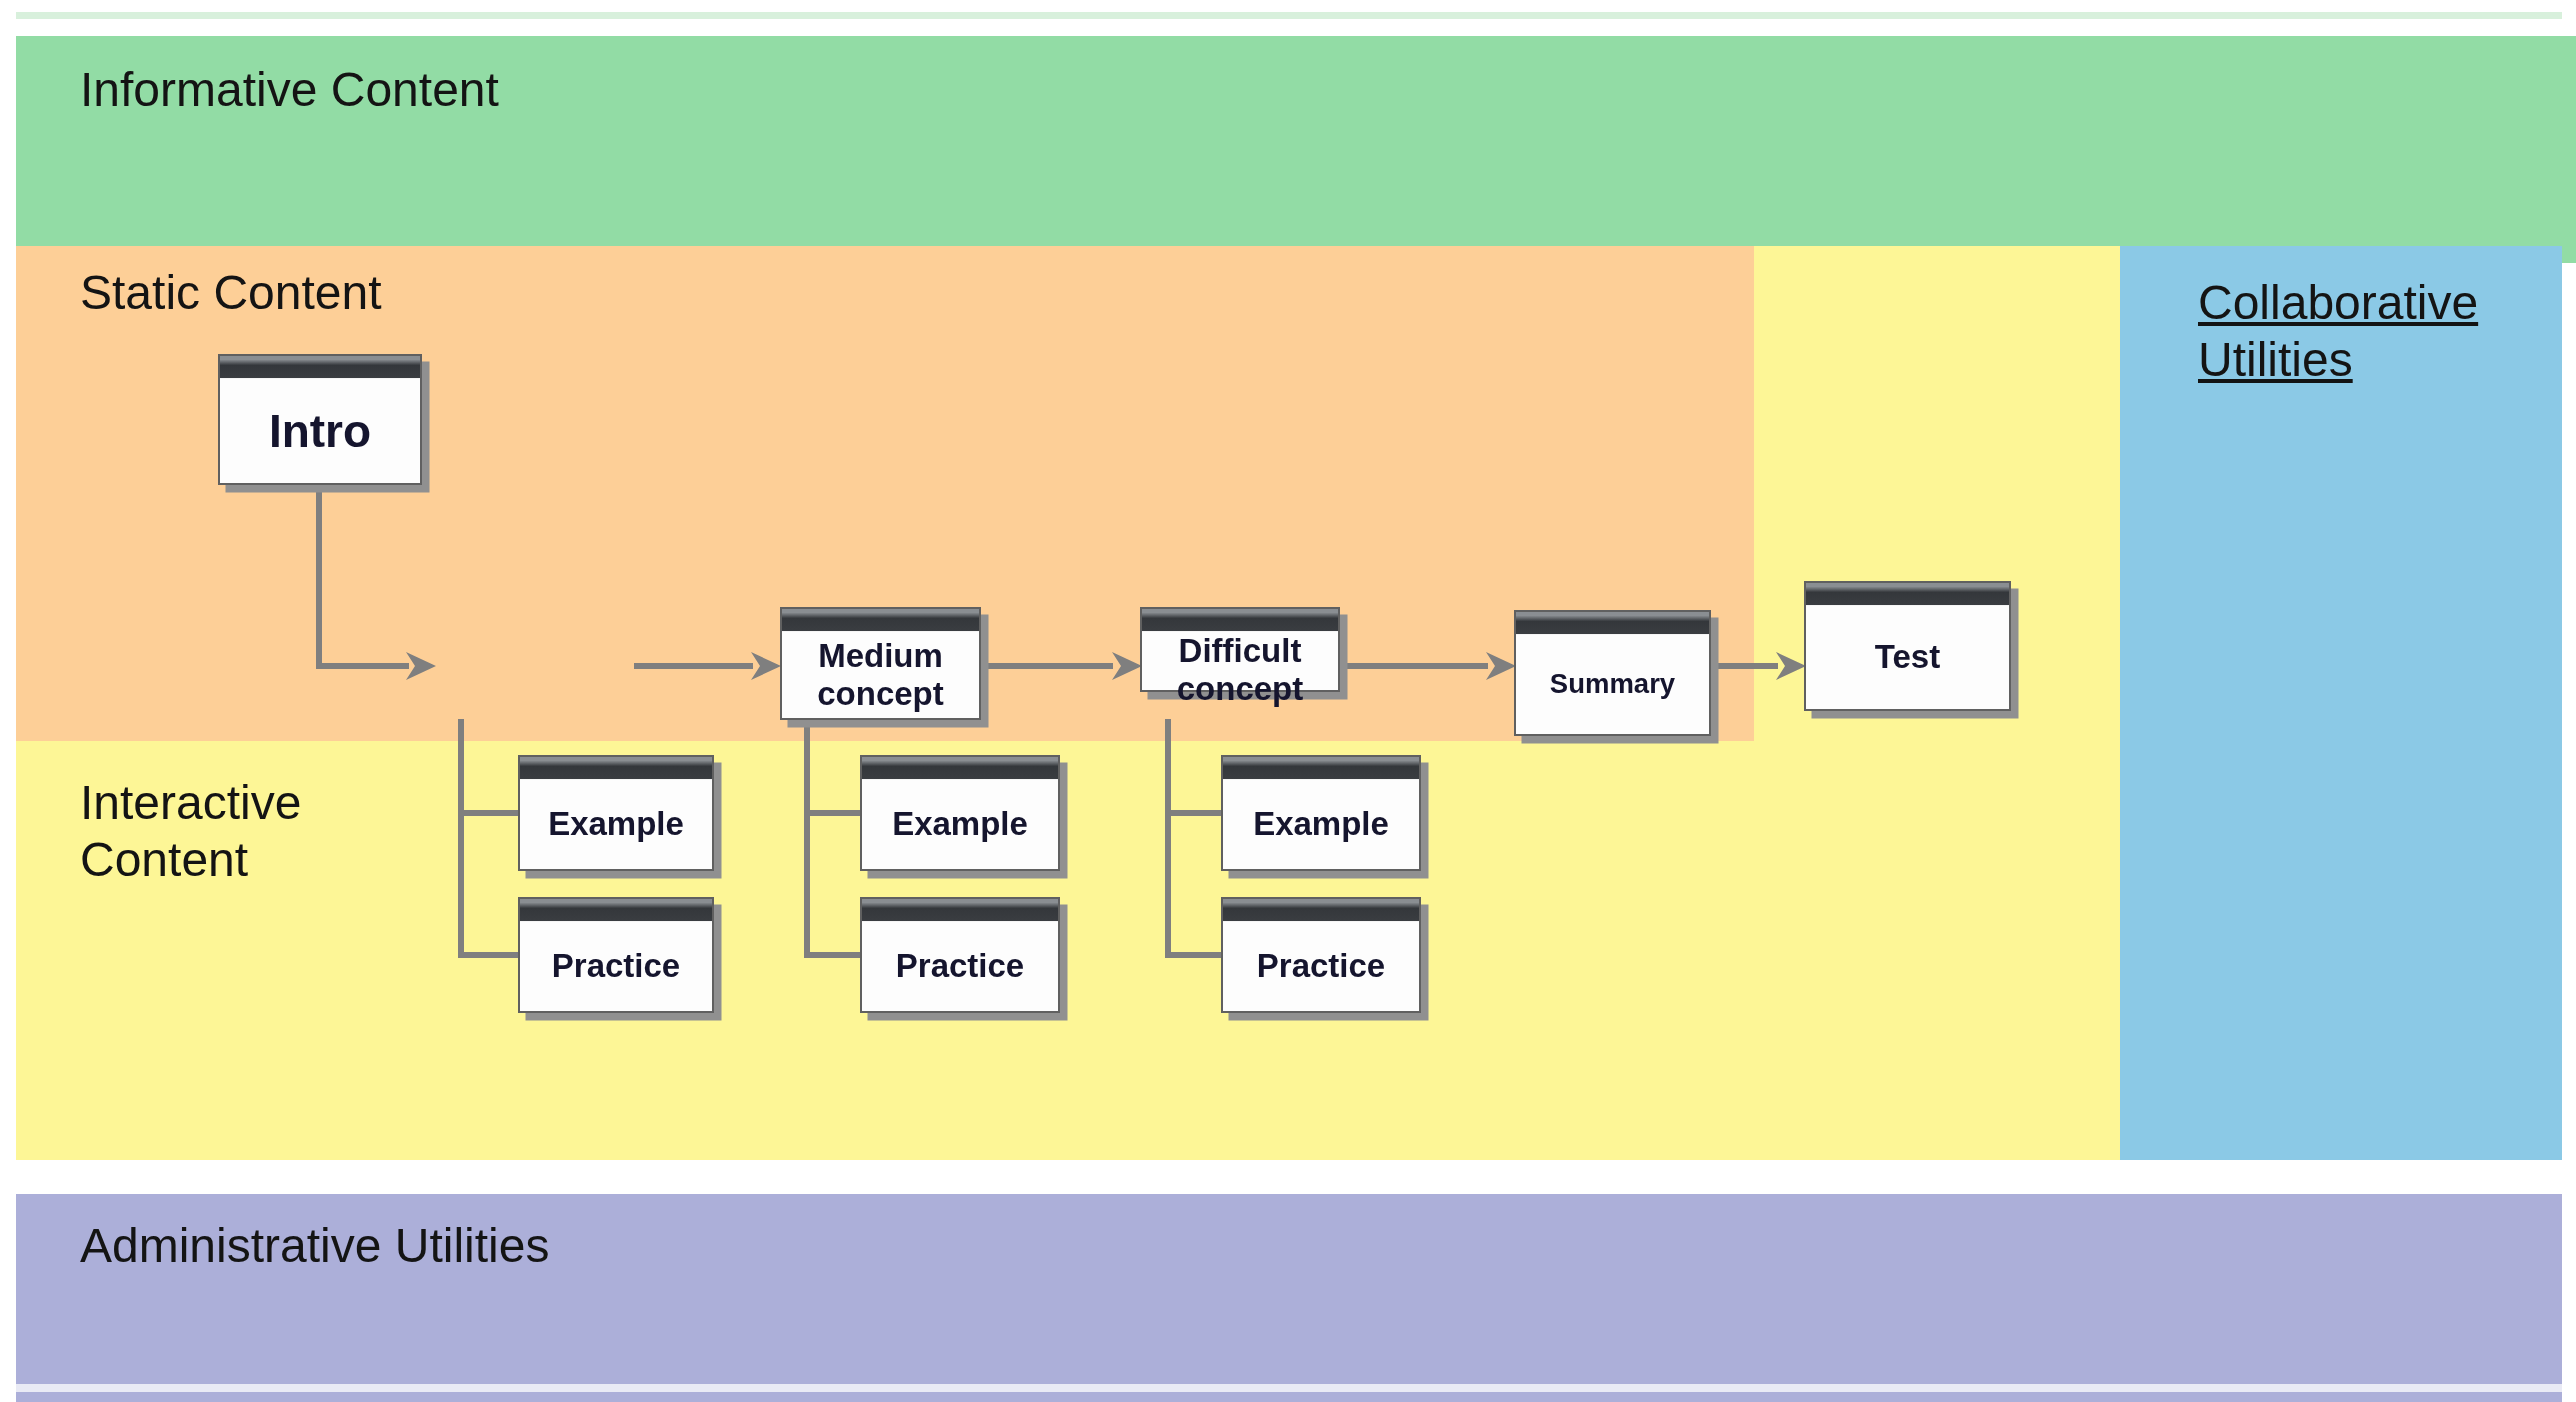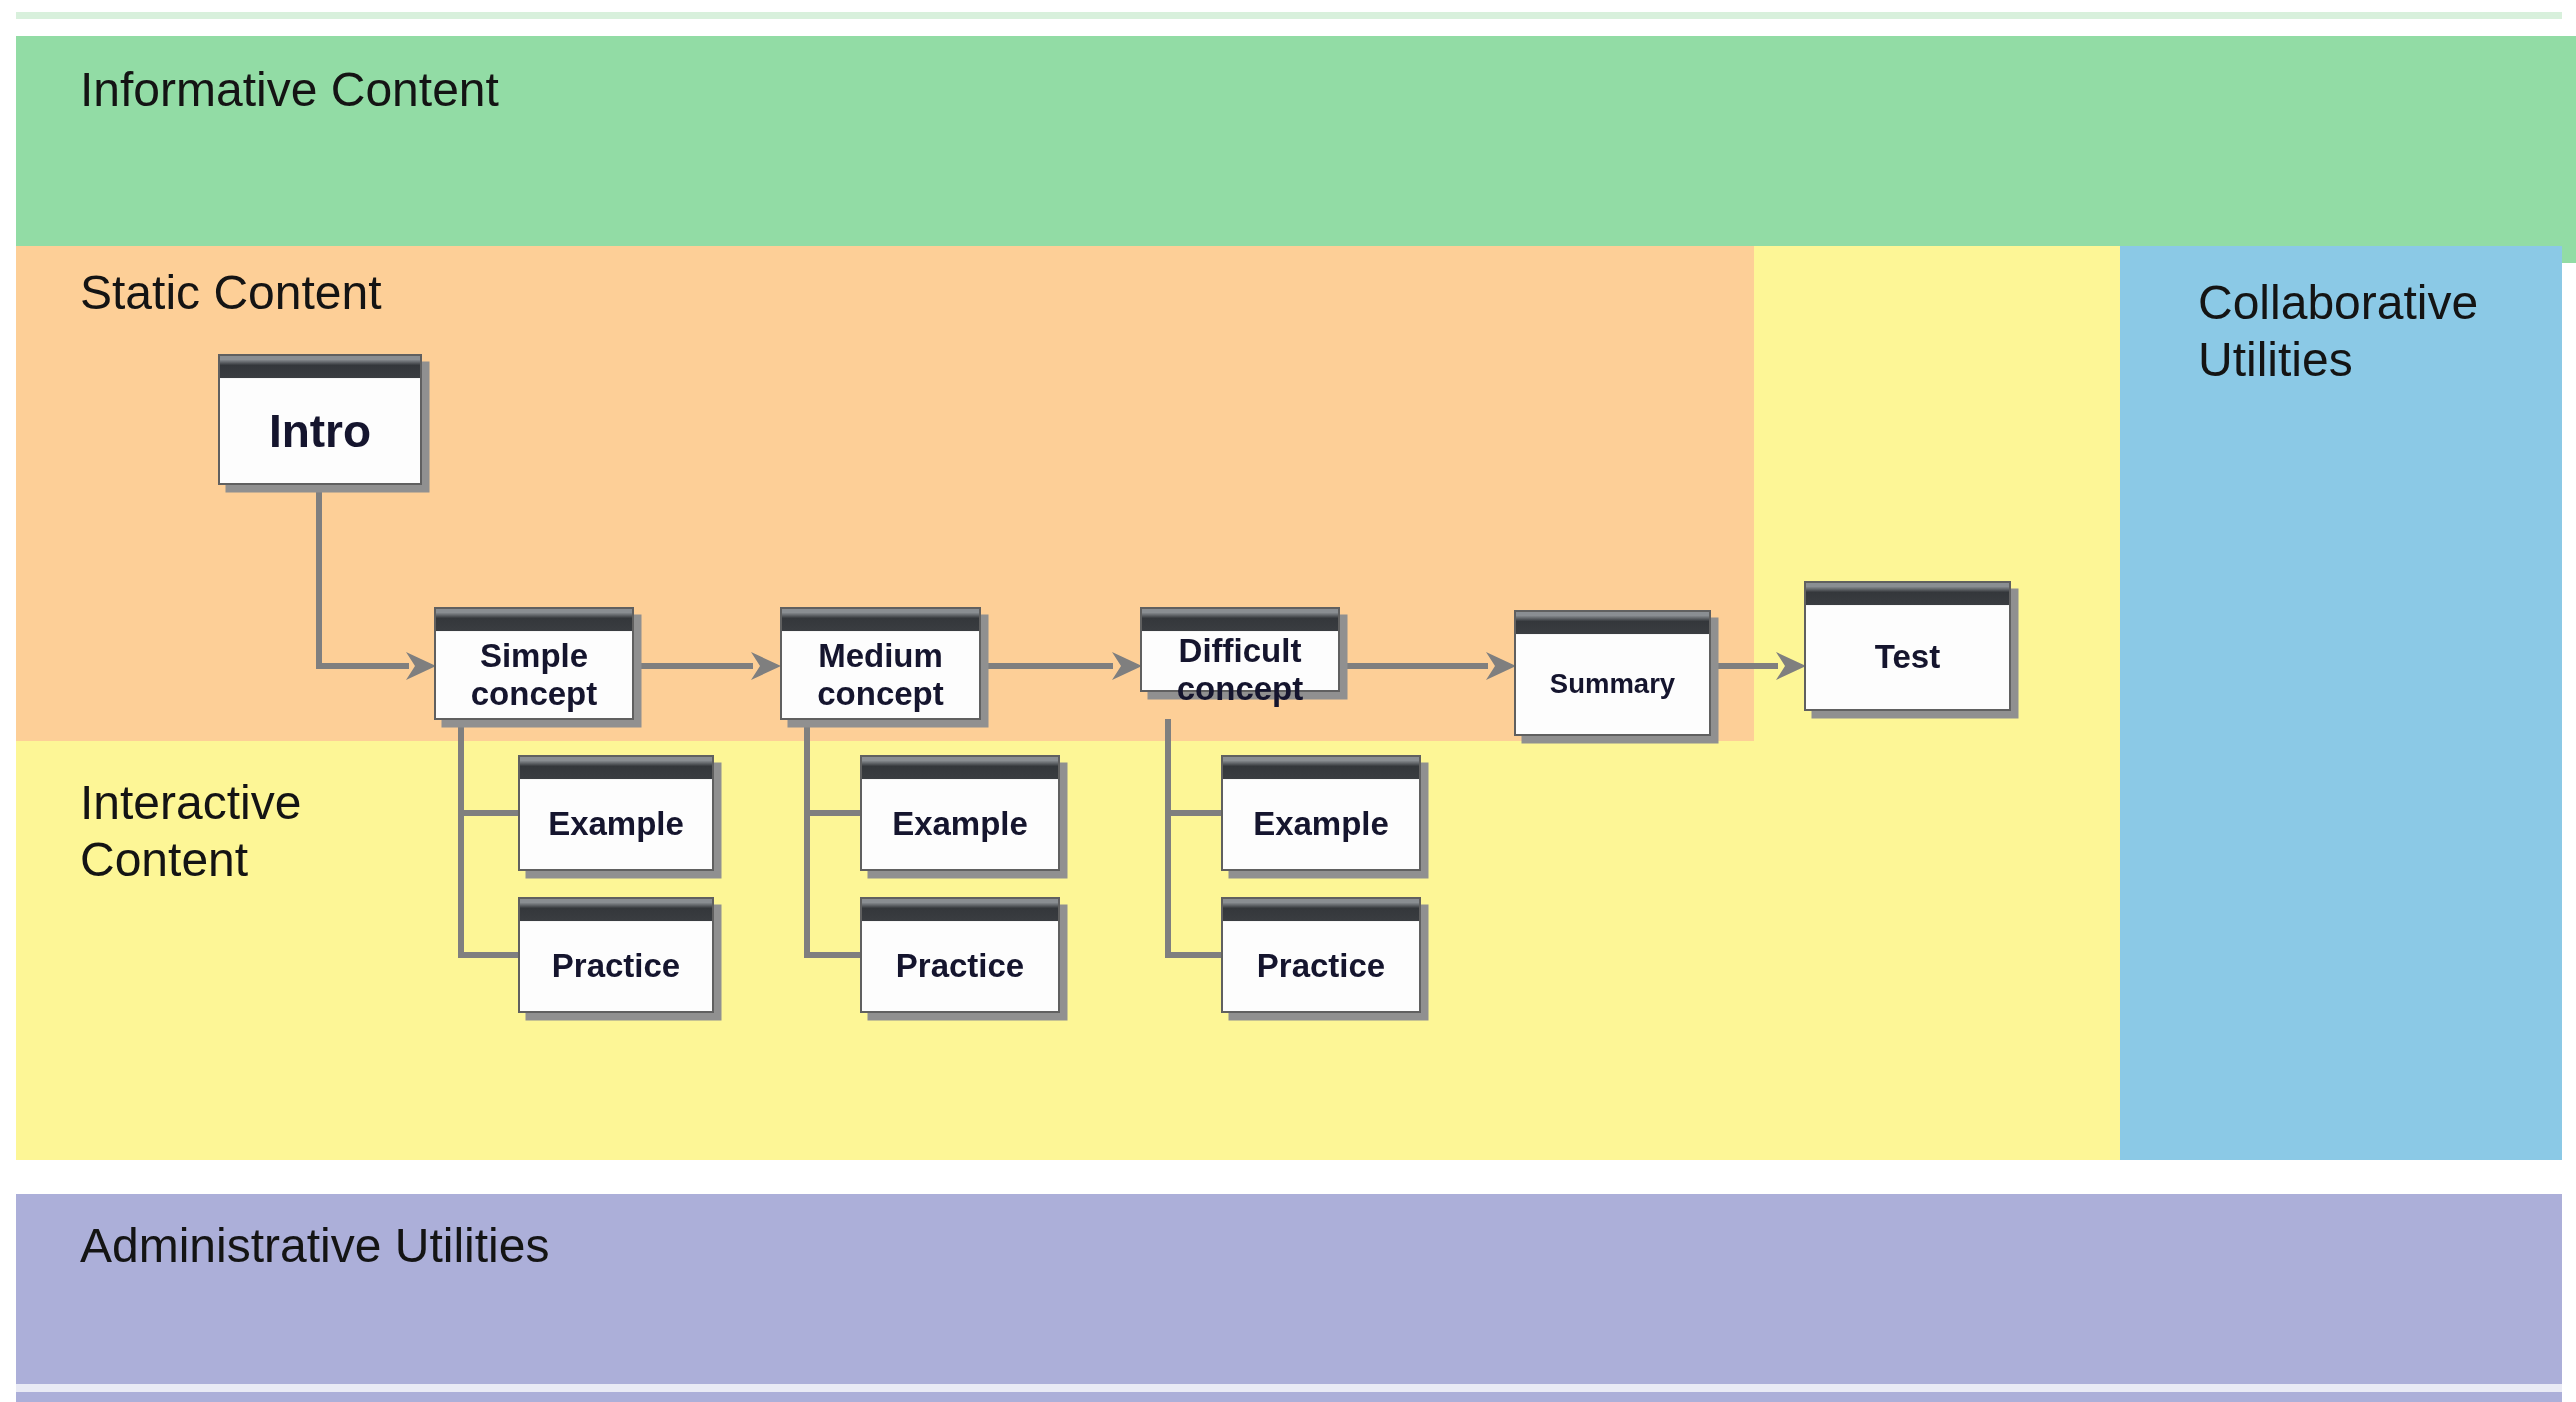"Collaborative Utilities" div.region-label { text-decoration: none -> underline }
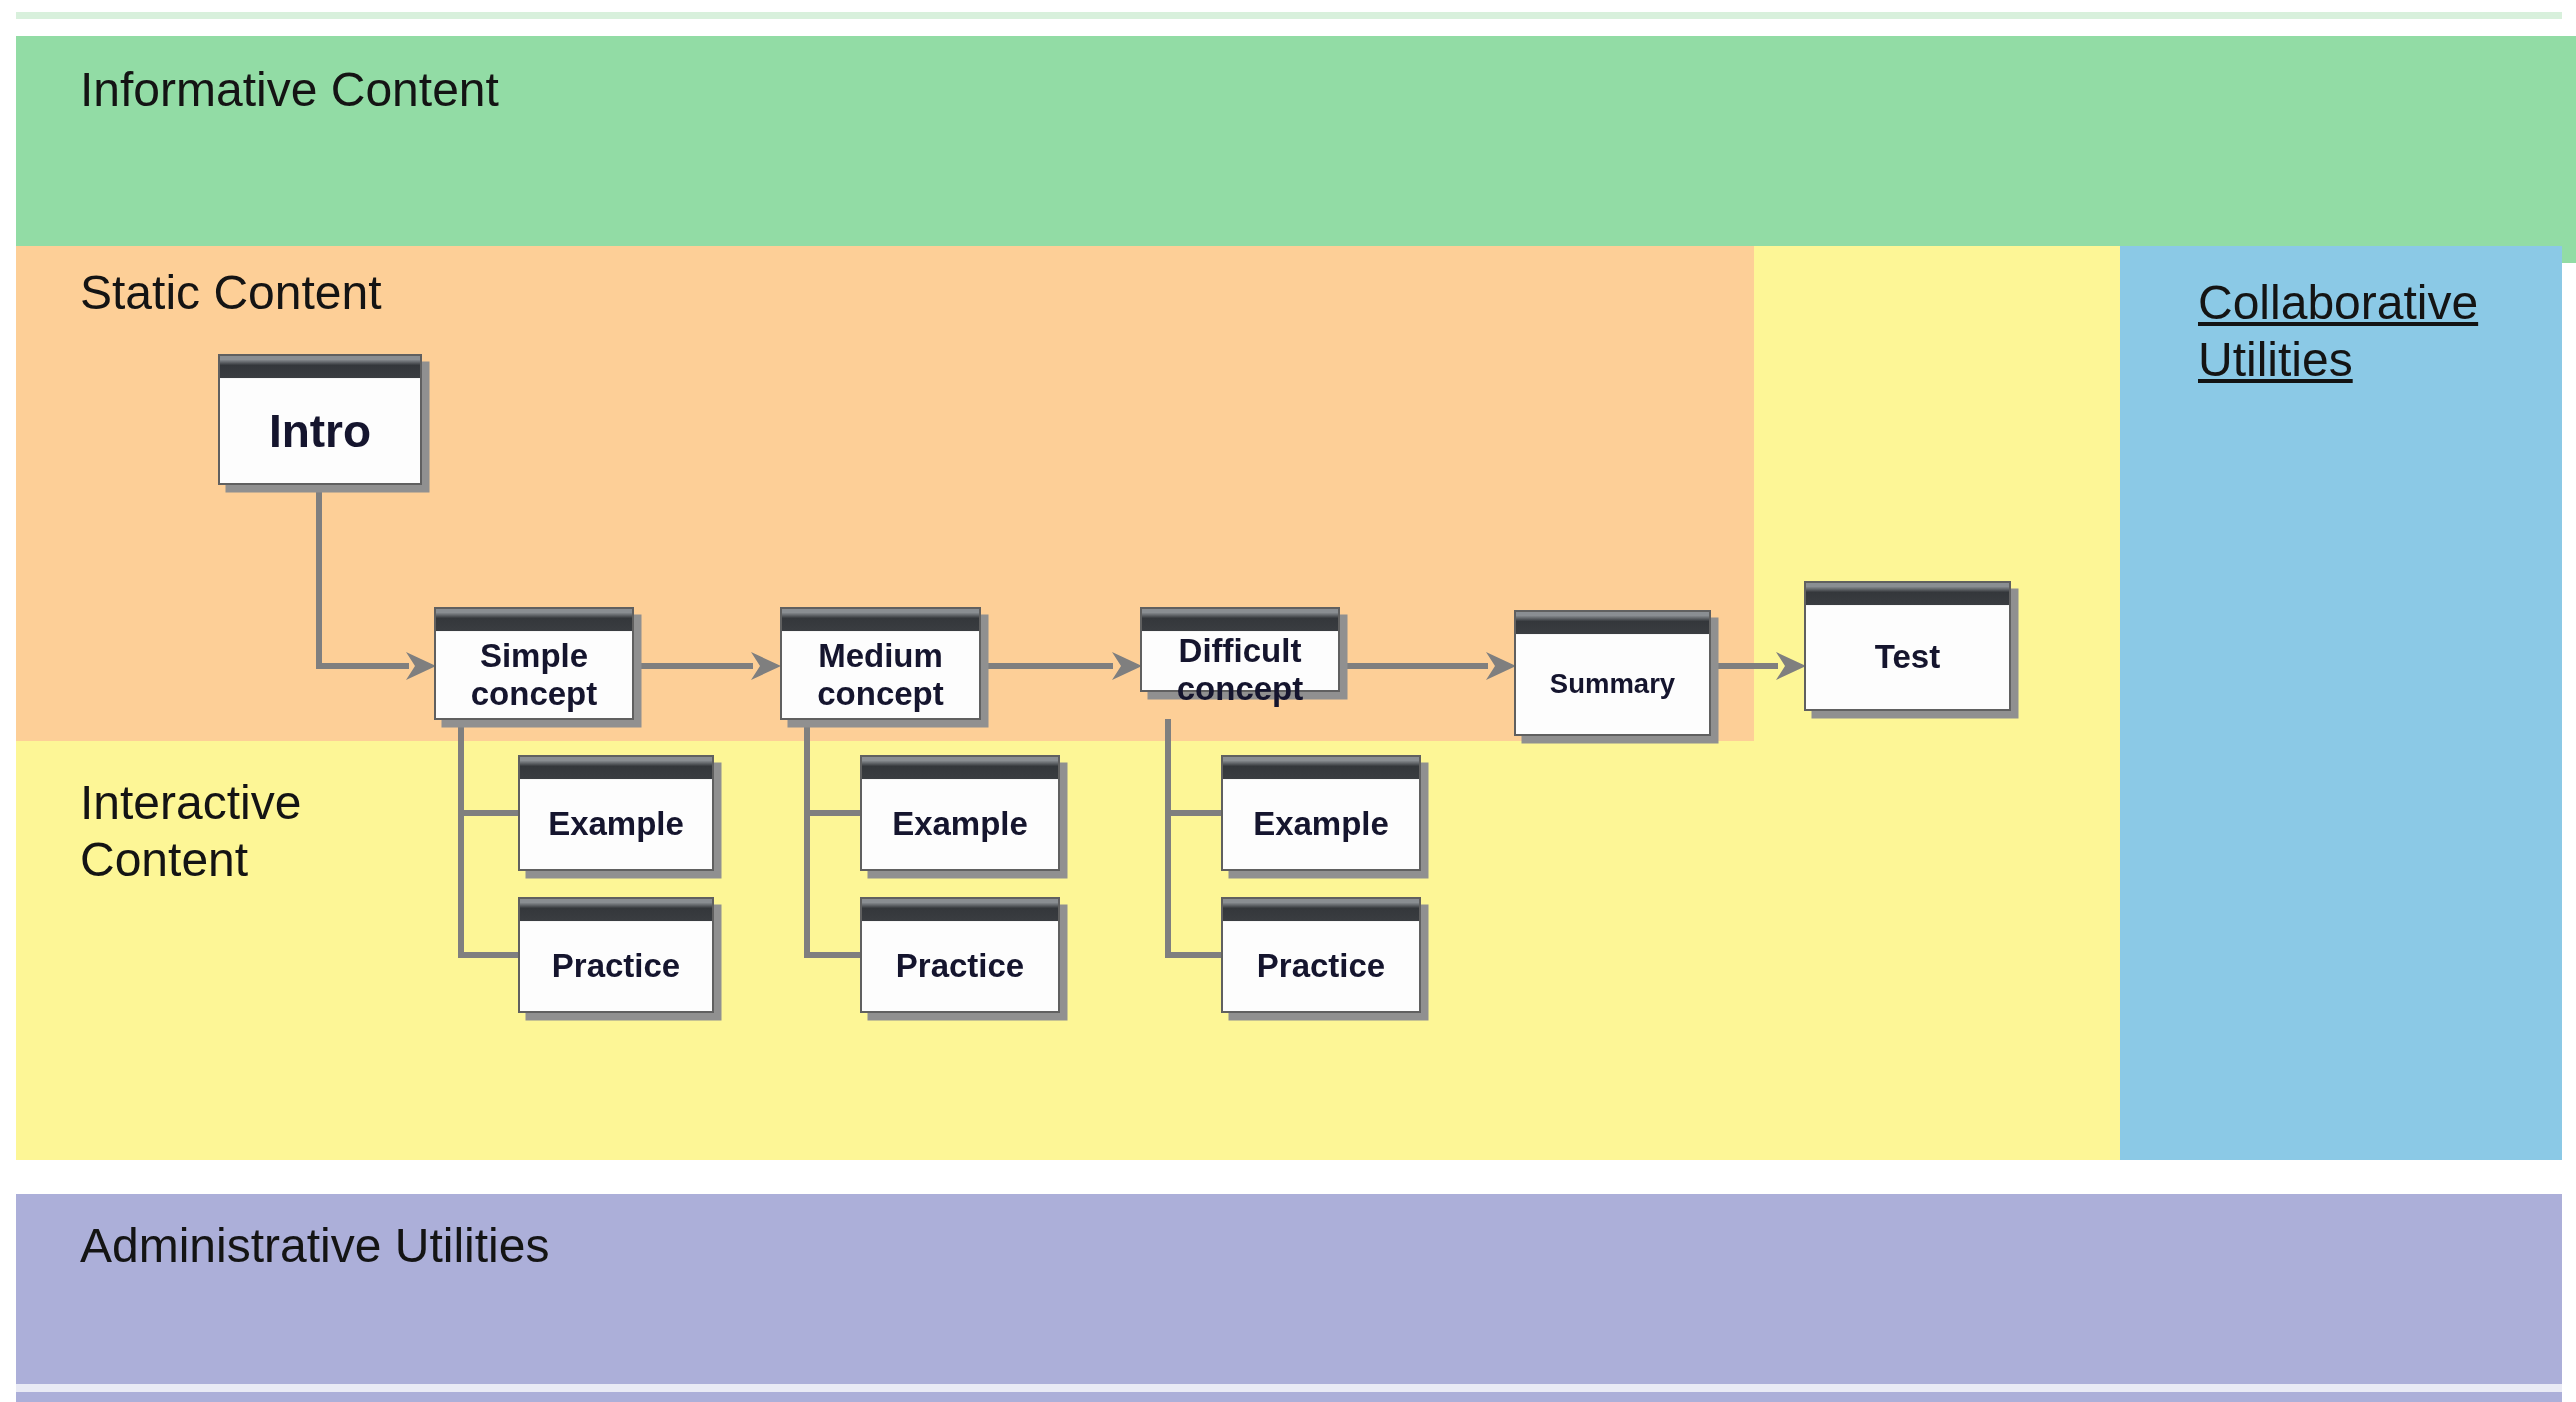"Simple concept" div.node { html: <div> <div></div> <div> <span>Simple concept</span> </div> </div> -> none }
